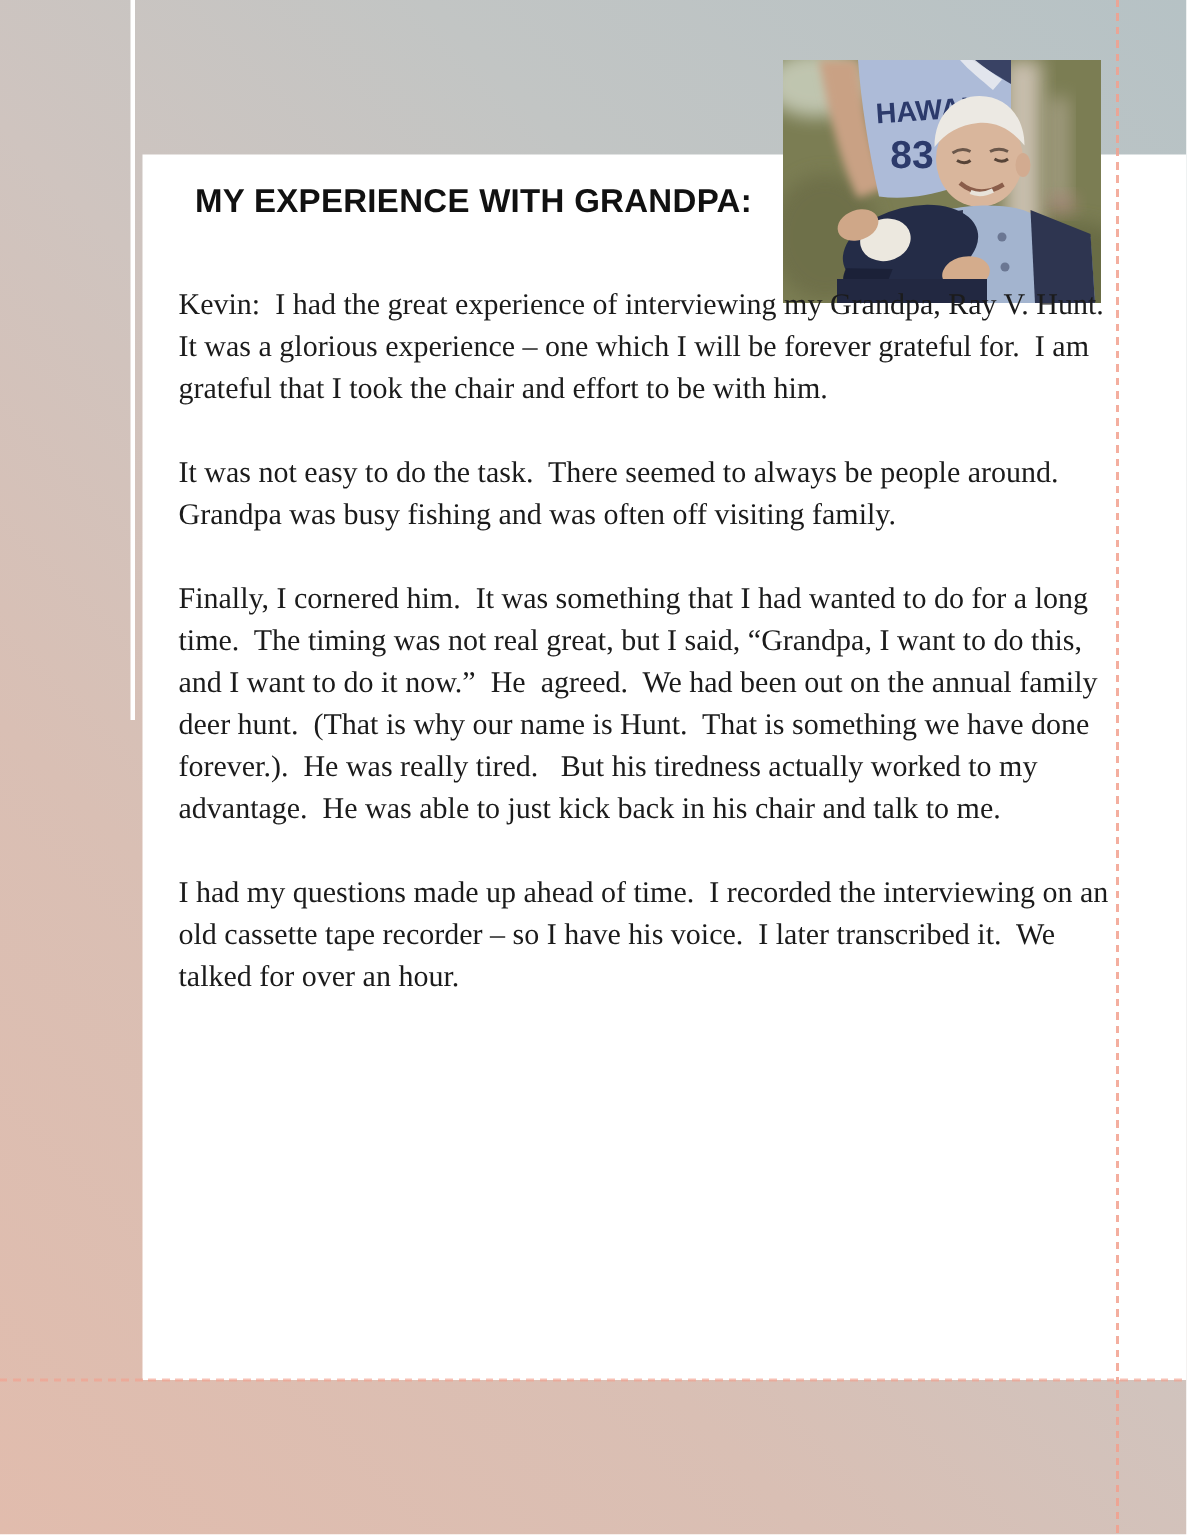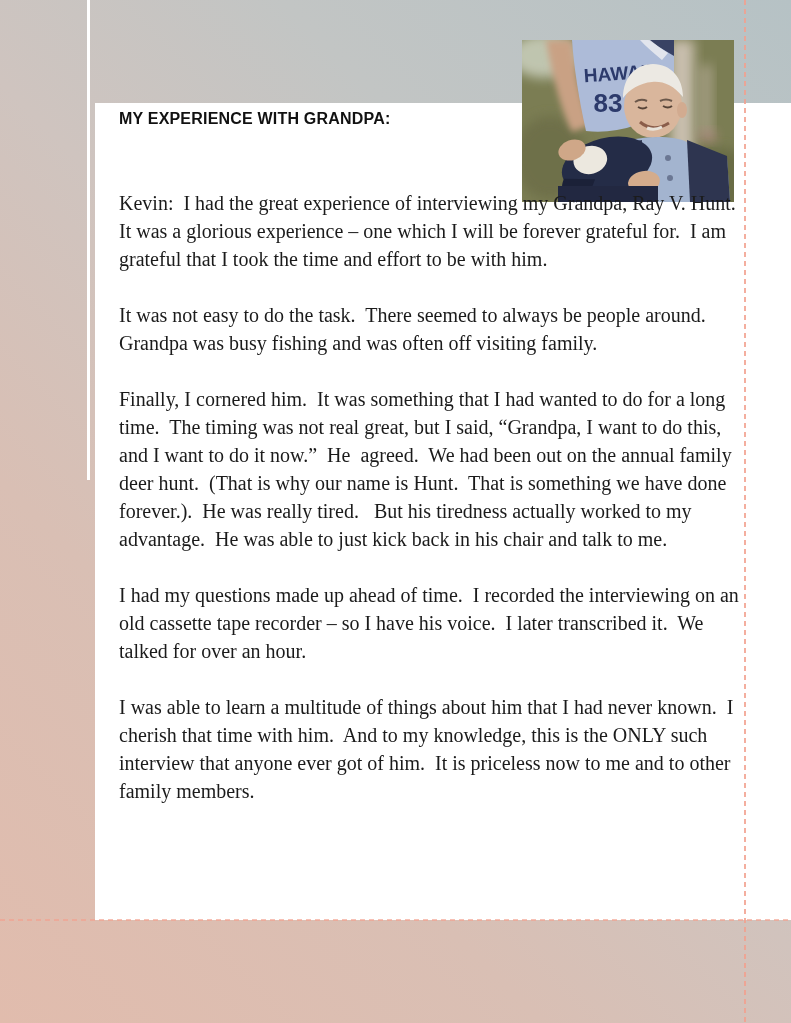"MY EXPERIENCE WITH GRANDPA:" .page-title { font-size: 16px -> 22px; margin: 0 -> 11px }
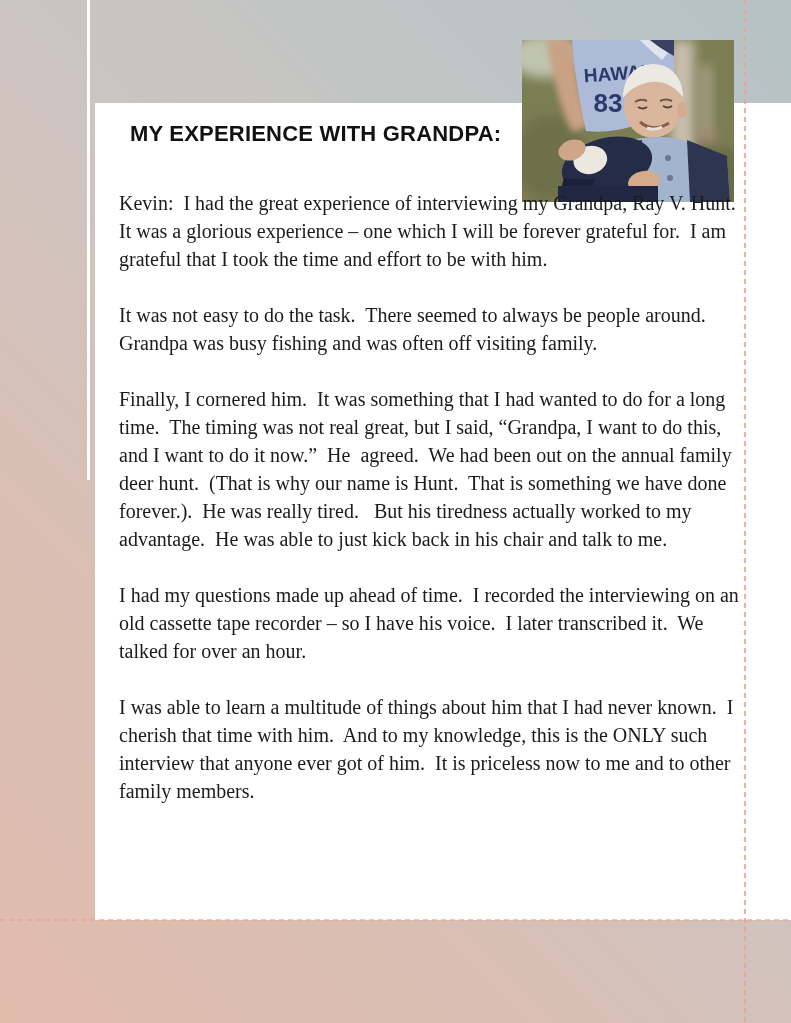"Kevin: I had the great" p { text: time -> chair }
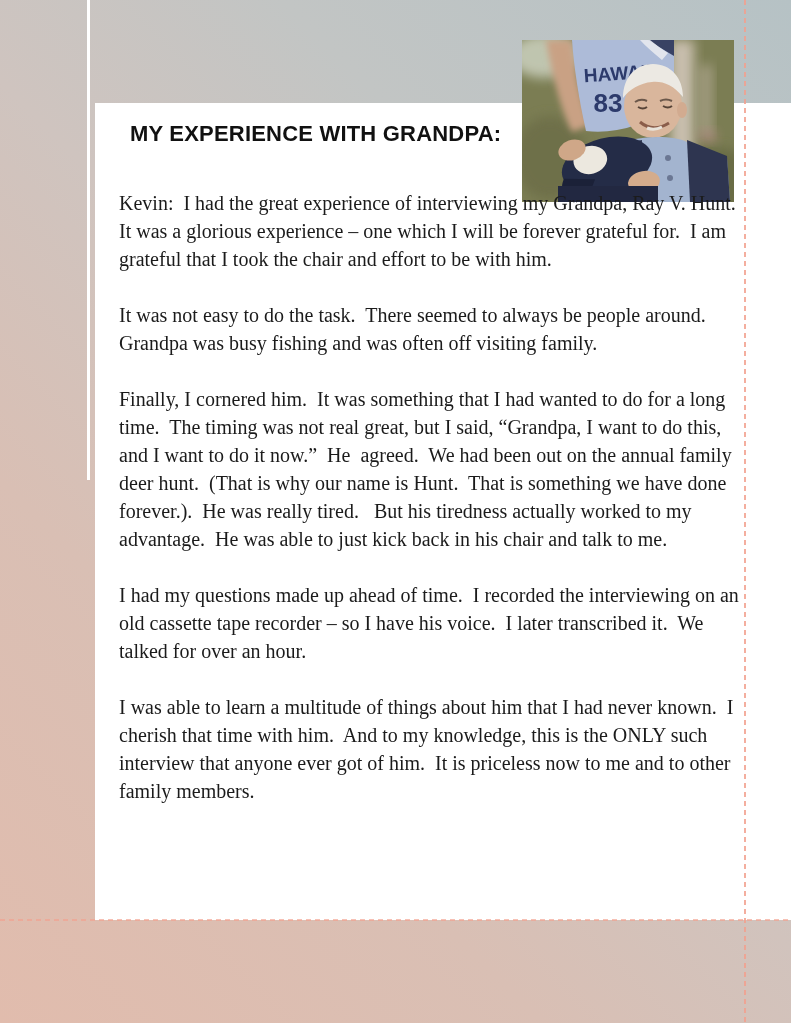"I was able to learn" p { html: <p>I was able to learn a multitude of things about him that I had never known. I cherish that time with him. And to my knowledge, this is the ONLY such interview that anyone ever got of him. It is priceless now to me and to other family members.</p> -> none }
